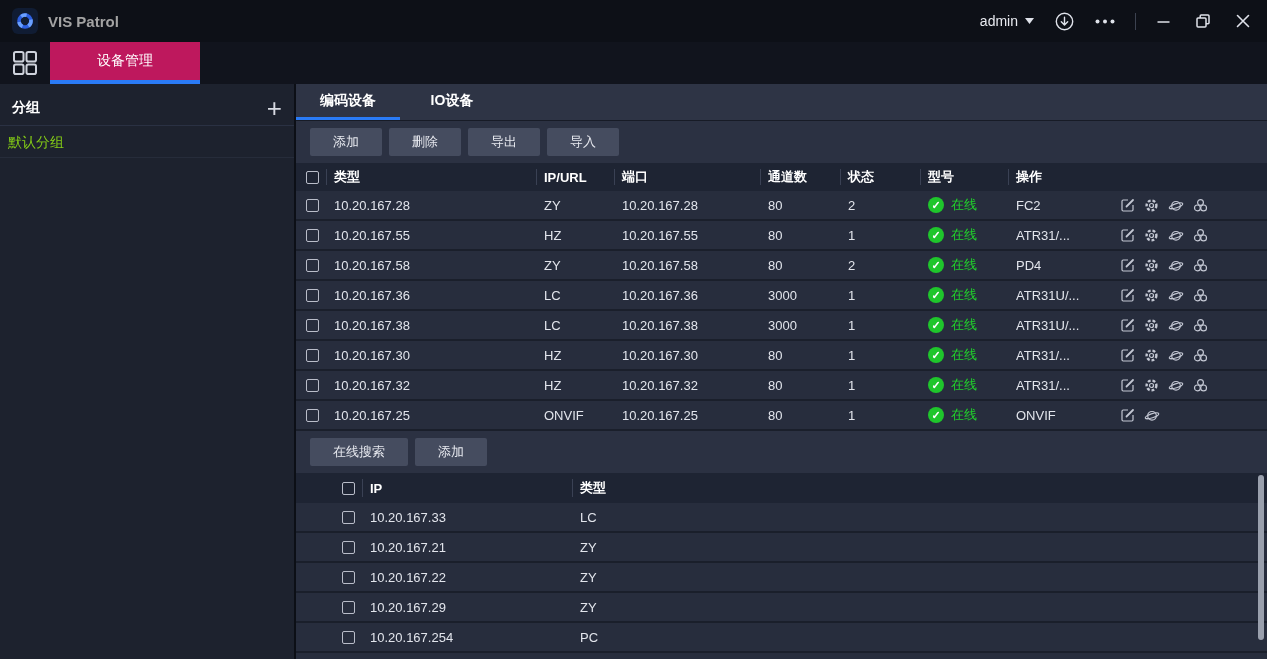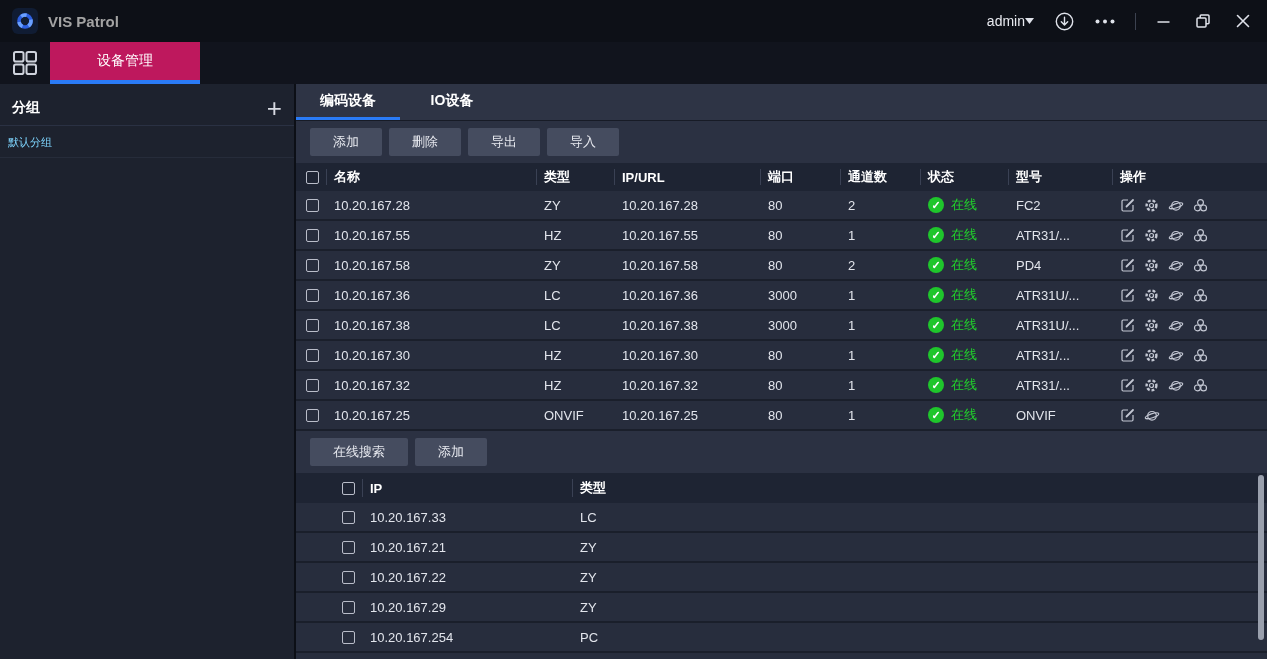"admin" .user-menu { gap: none -> 7px }
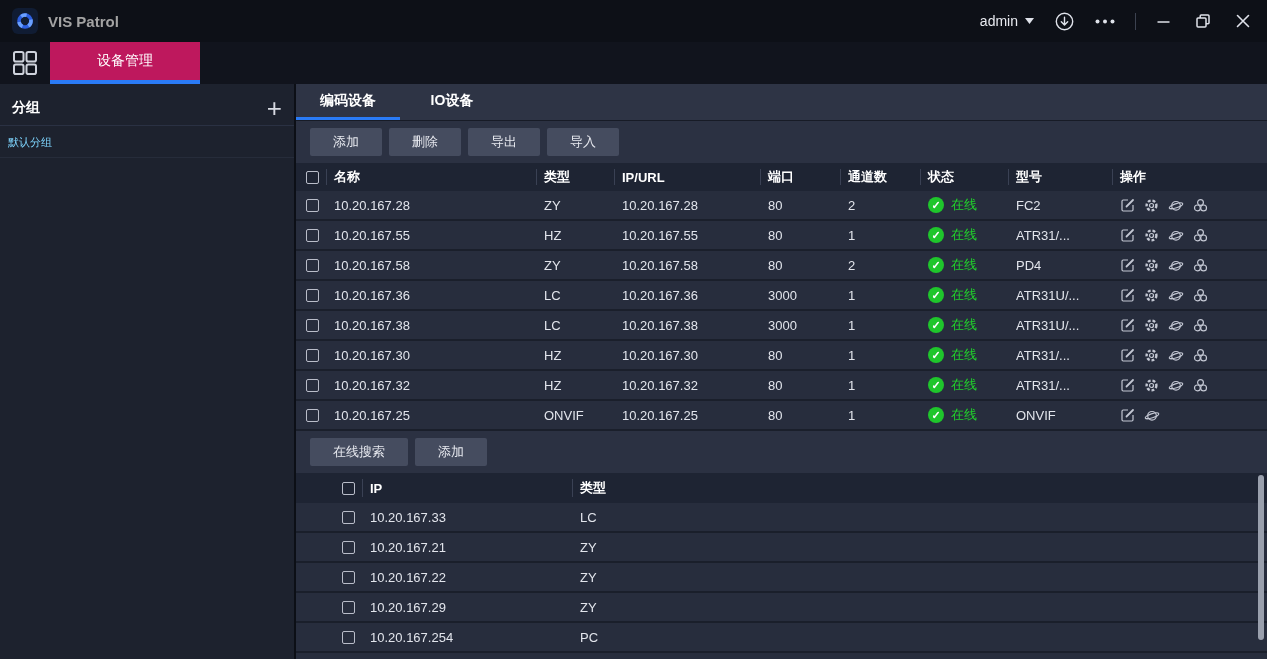"默认分组" .sidebar-item { color: #7dd3fc -> #84cc16; font-size: 11px -> 14px }
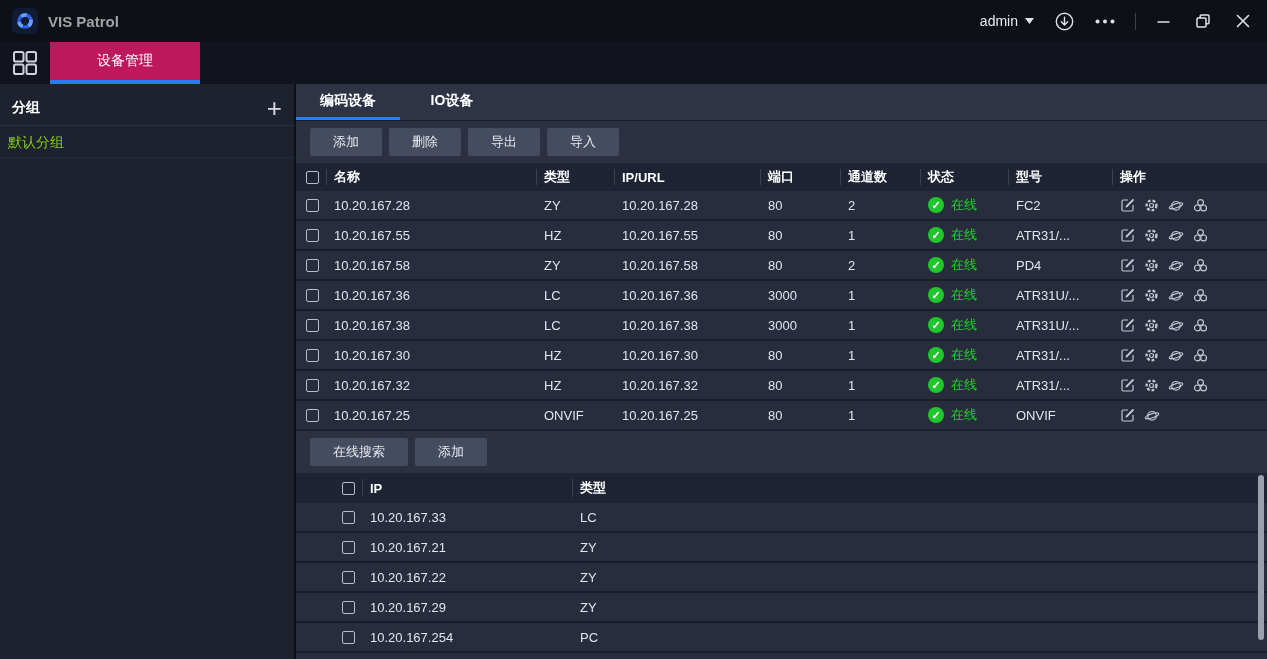"名称" div.th { html: <div>名称</div> -> none }
